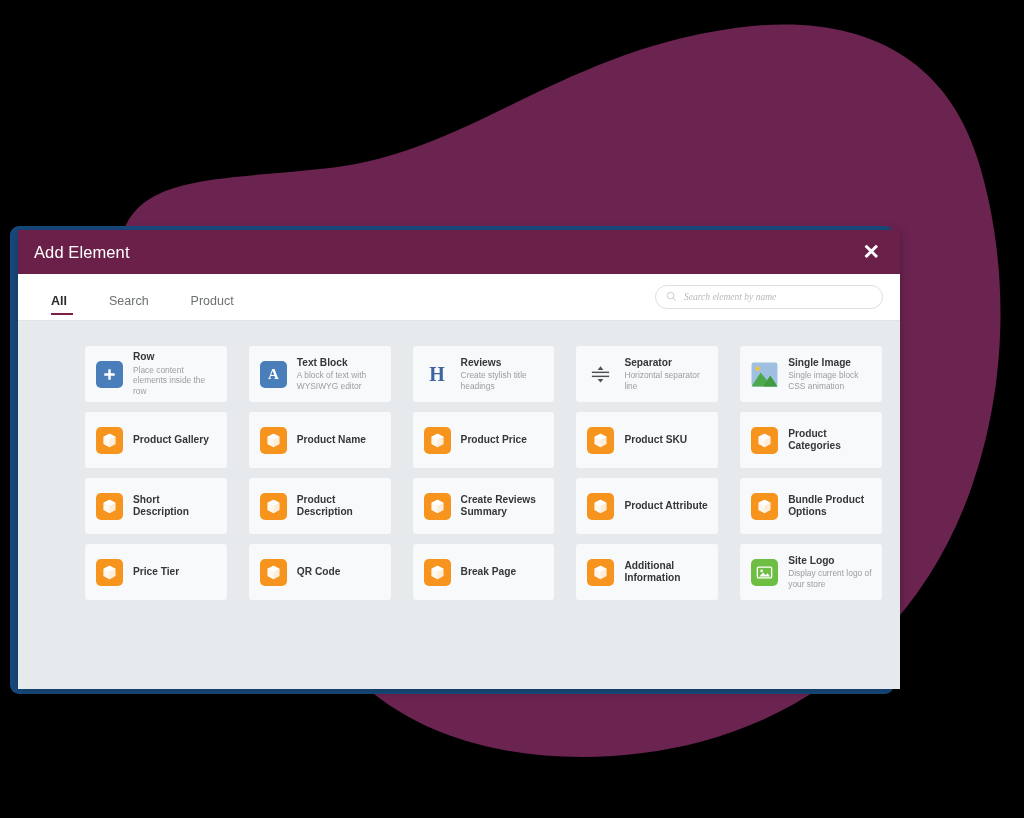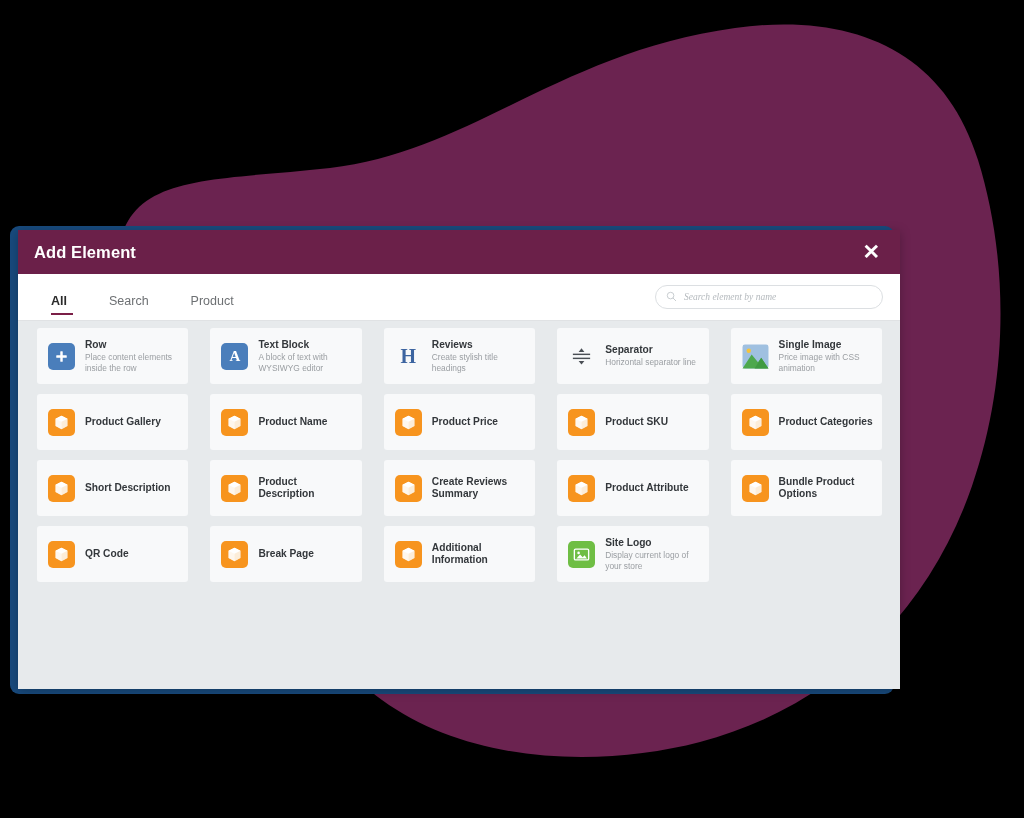"Add Element" #dialog-title { font-weight: bold -> normal }
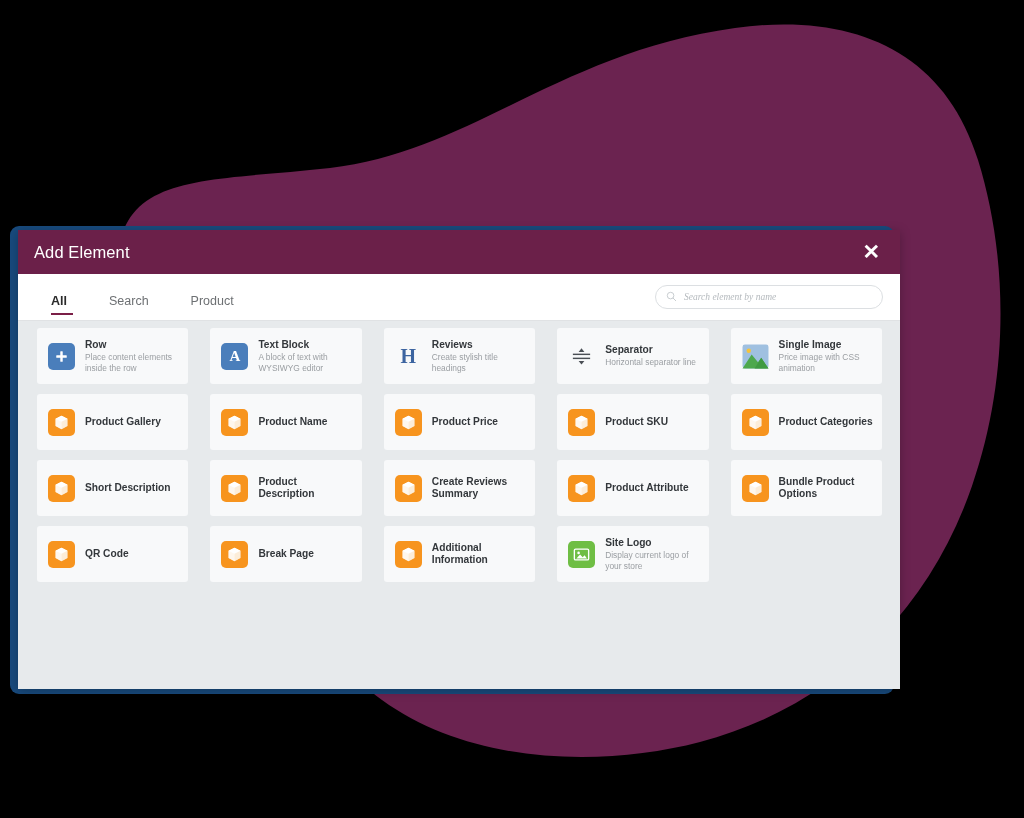"Row" #grid { margin-left: none -> 48px; padding: 7px 18px 18px 19px -> 25px 18px 18px 19px }
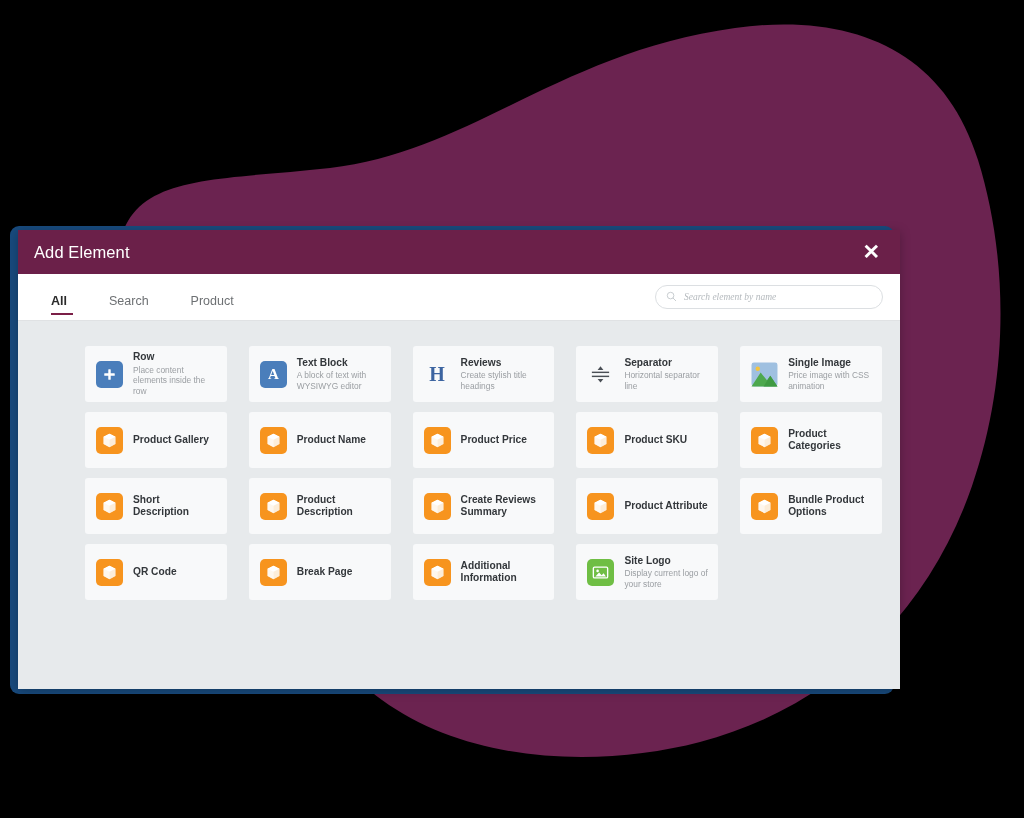"Price image with CSS animation" div.card-desc { text: Price image with -> Single image block }
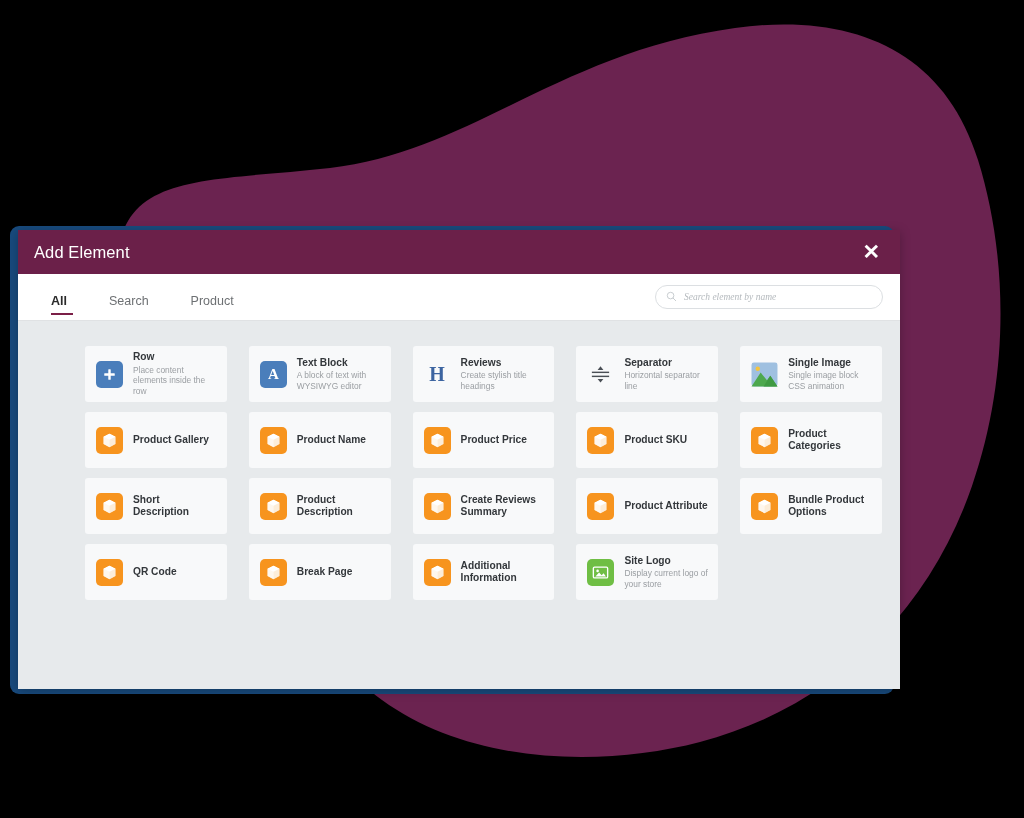"Price Tier" div.card { html: none -> <div> <div> <svg> <path></path> <path></path> <path></path> <path></path> </svg> </div> <div> <div>Price Tier</div> </div> </div> }
